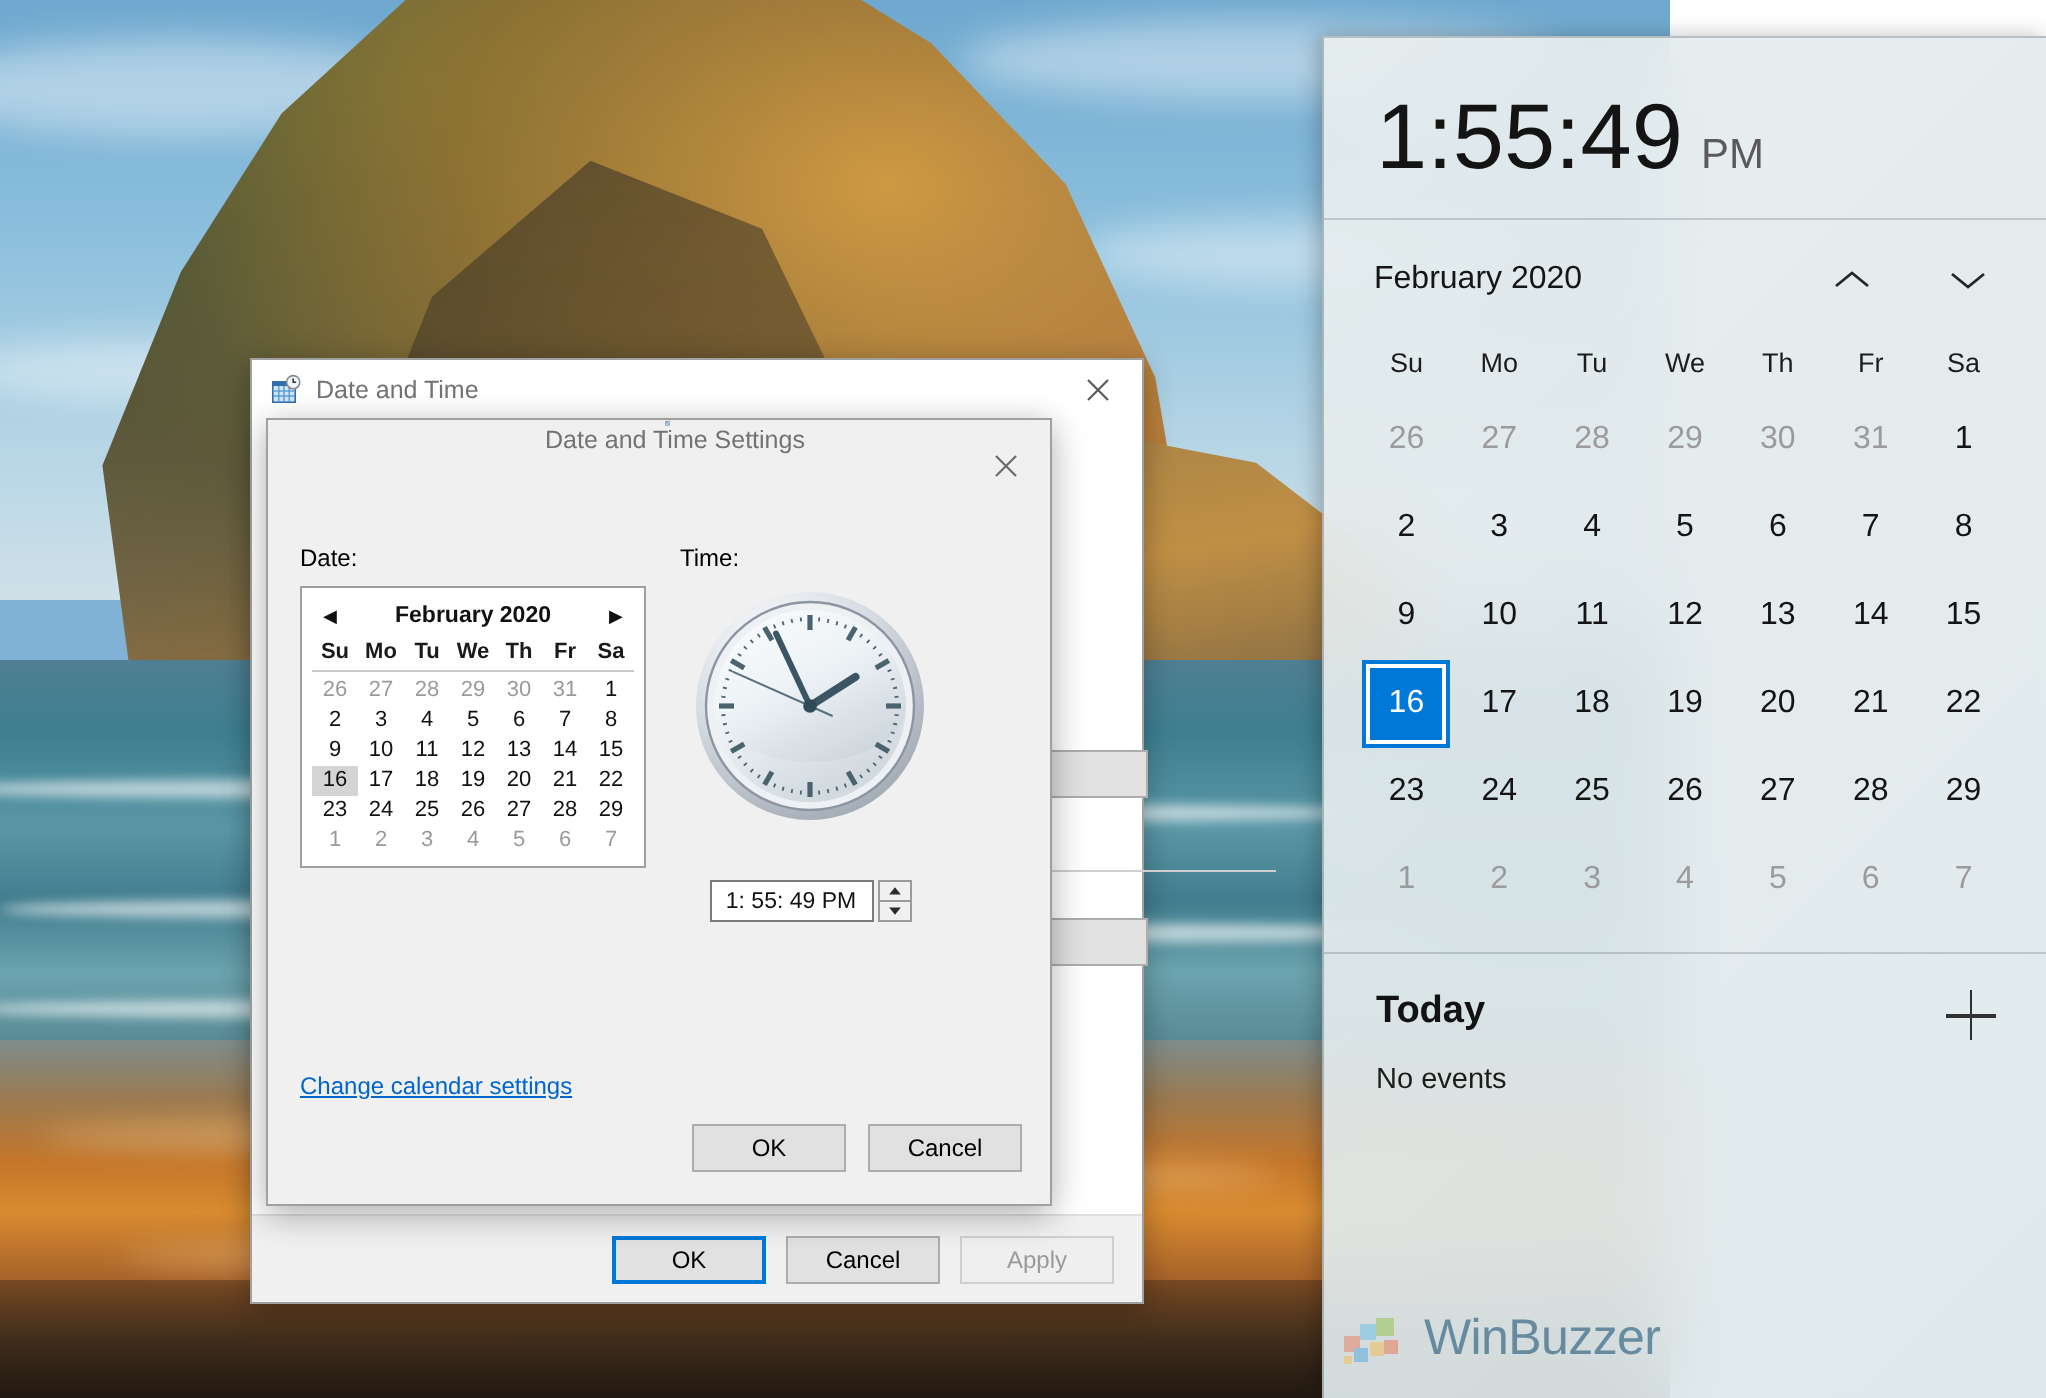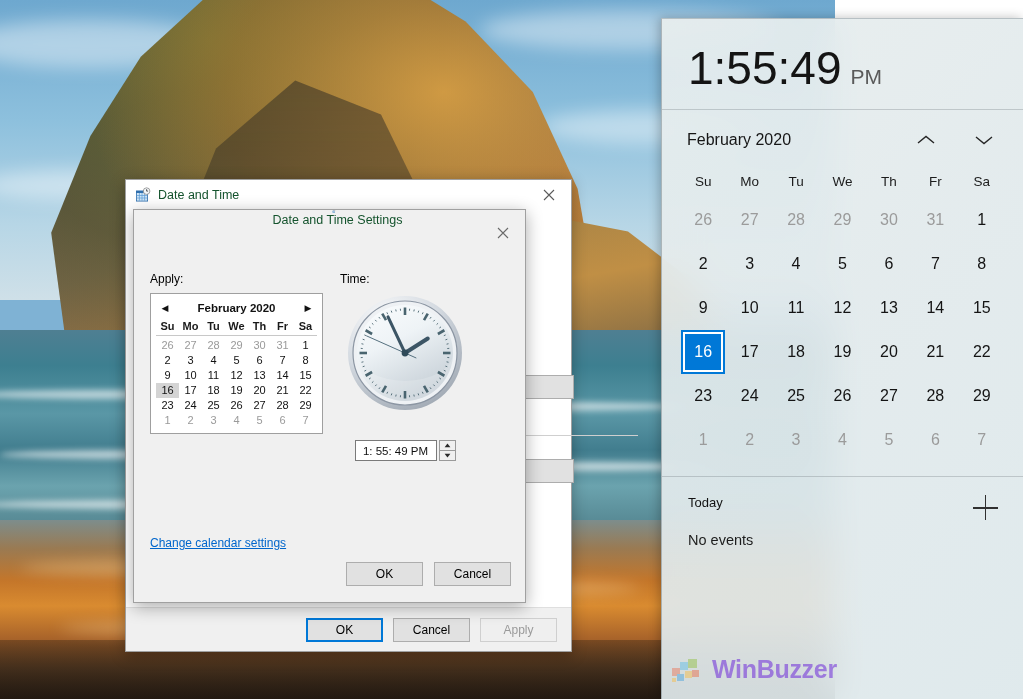"Date and Time" .dlg-title .t { color: #14532d -> #737373 }
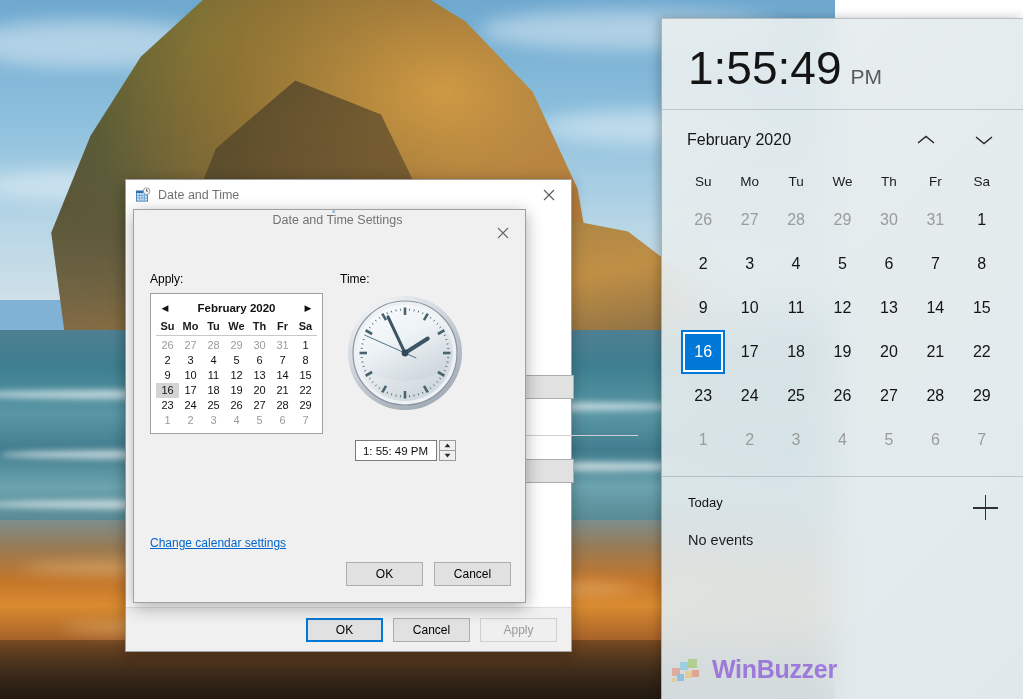"Apply:" div.lbl { text: Apply -> Date }
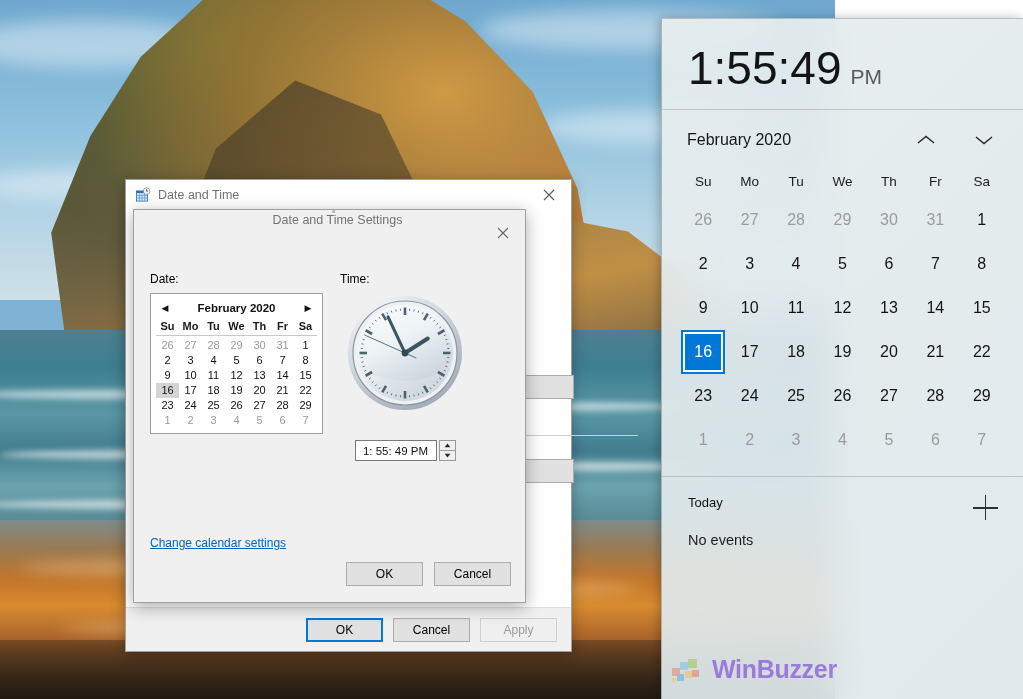"Today" .fly-today-t { font-size: 13px -> 19px; font-weight: 400 -> 700 }
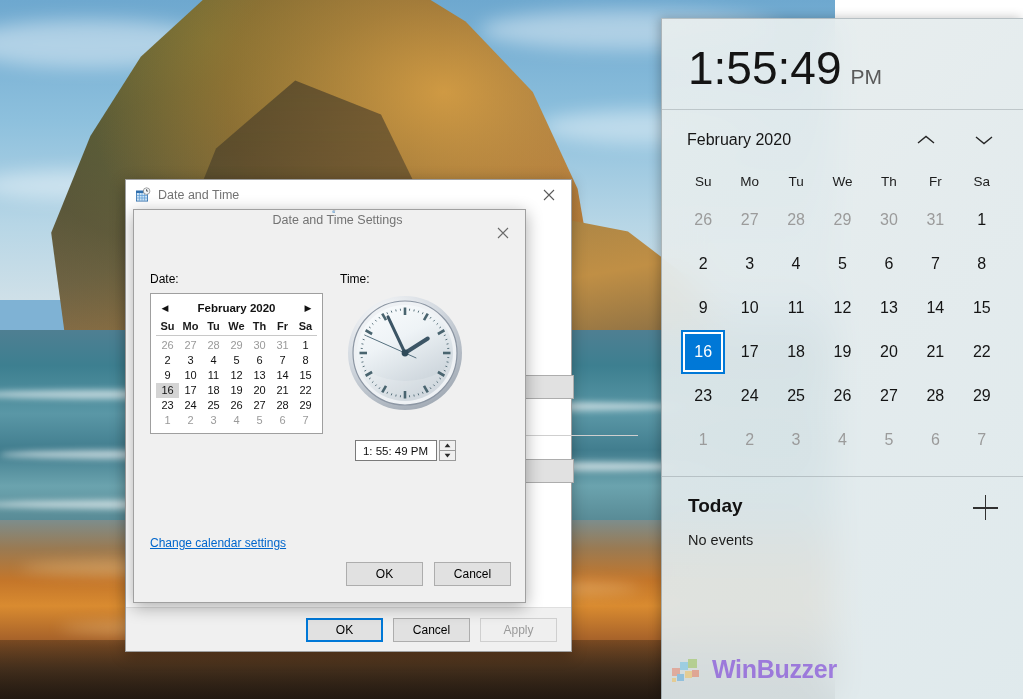"WinBuzzer" .wm-text { color: #6d28d9 -> #0c4a6e; font-weight: bold -> normal }
